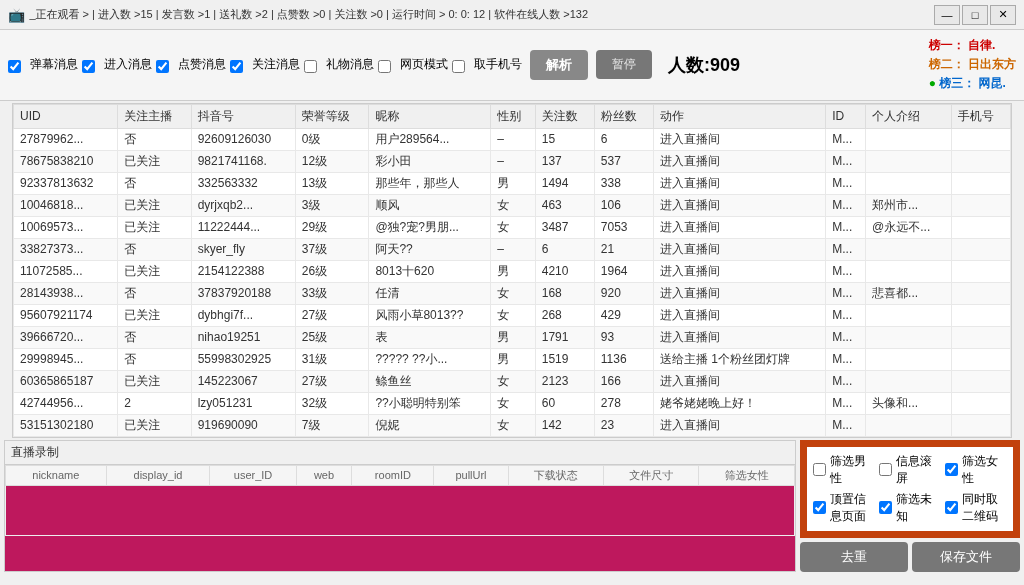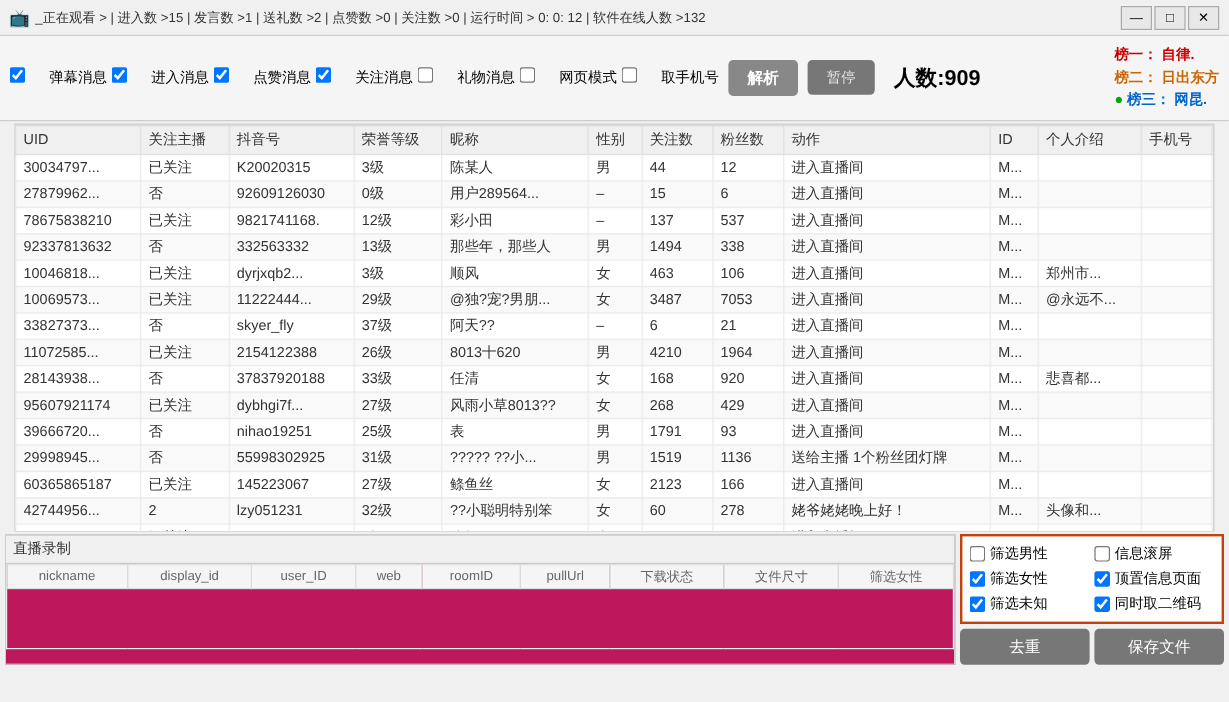"弹幕消息" .checkbox-group label { align-items: flex-start -> flex-end; gap: 20px -> 9px }
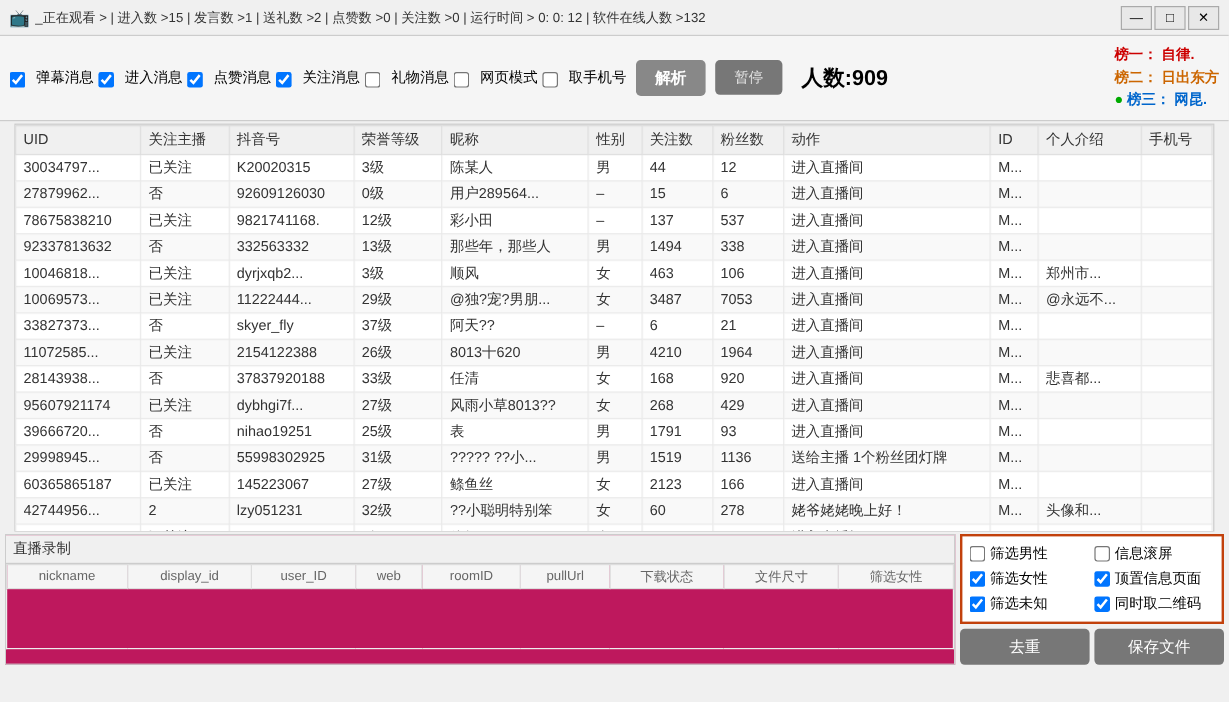"30034797..." tr { html: <tr> <td>30034797...</td> <td>已关注</td> <td>K20020315</td> <td>3级</td> <td>陈某人</td> <td>男</td> <td>44</td> <td>12</td> <td>进入直播间</td> <td>M...</td> <td></td> <td></td> </tr> -> none }
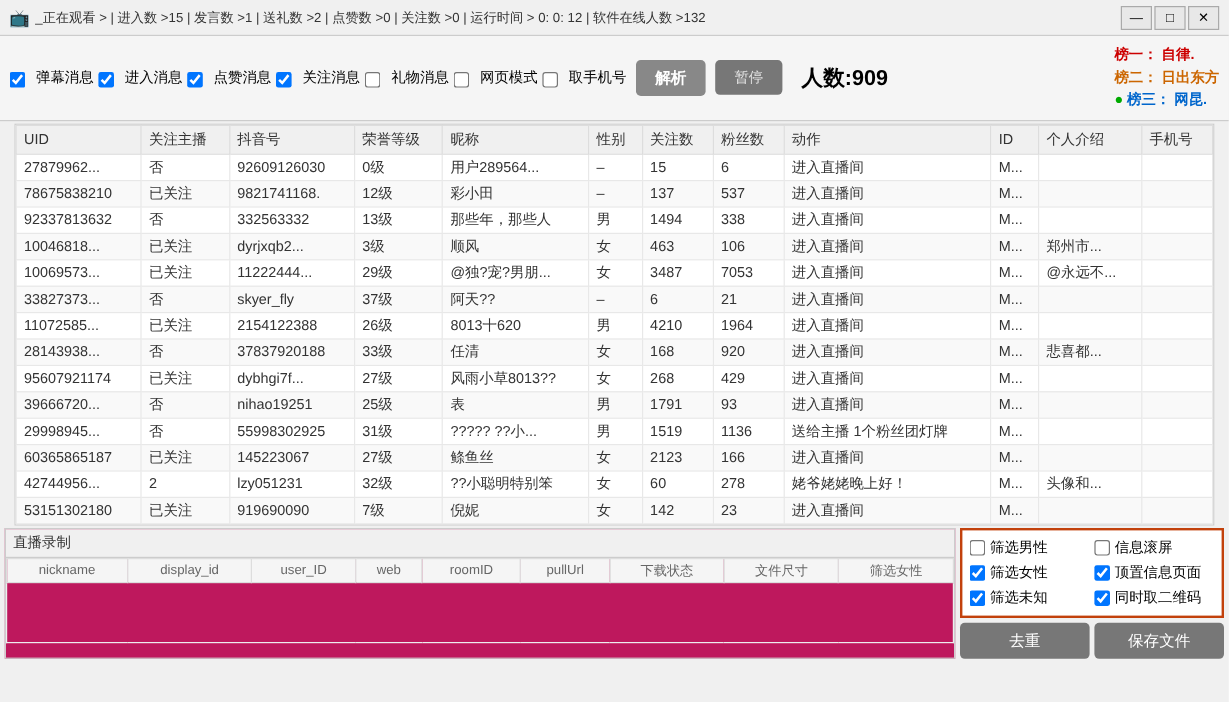"筛选男性" .filter-box { border: 2px solid #c2410c -> 7px solid #c2410c; grid-template-columns: 1fr 1fr -> 1fr 1fr 1fr }
